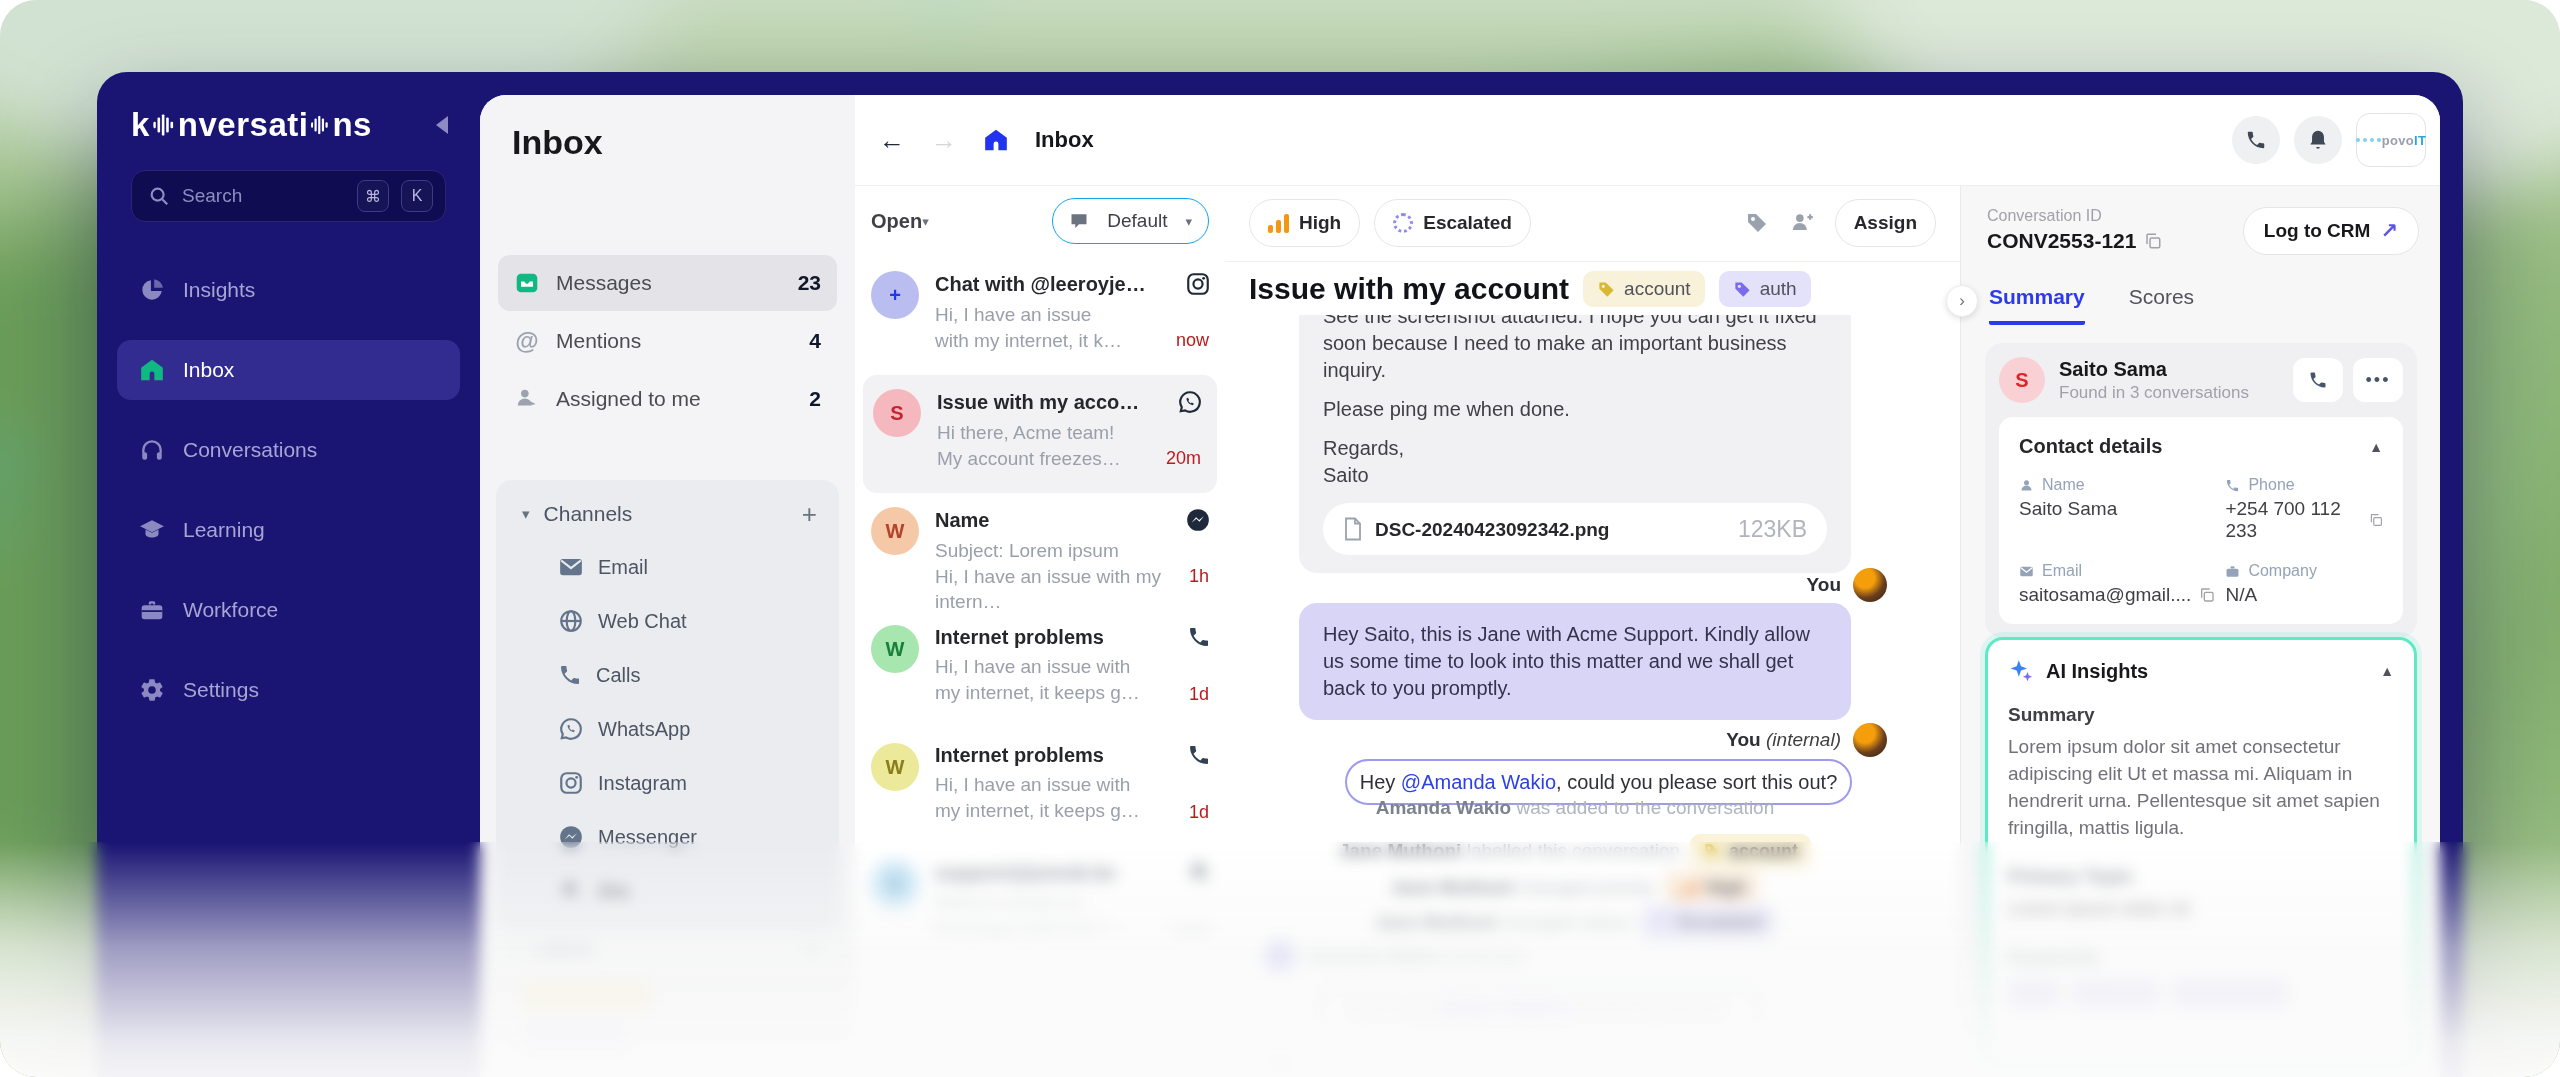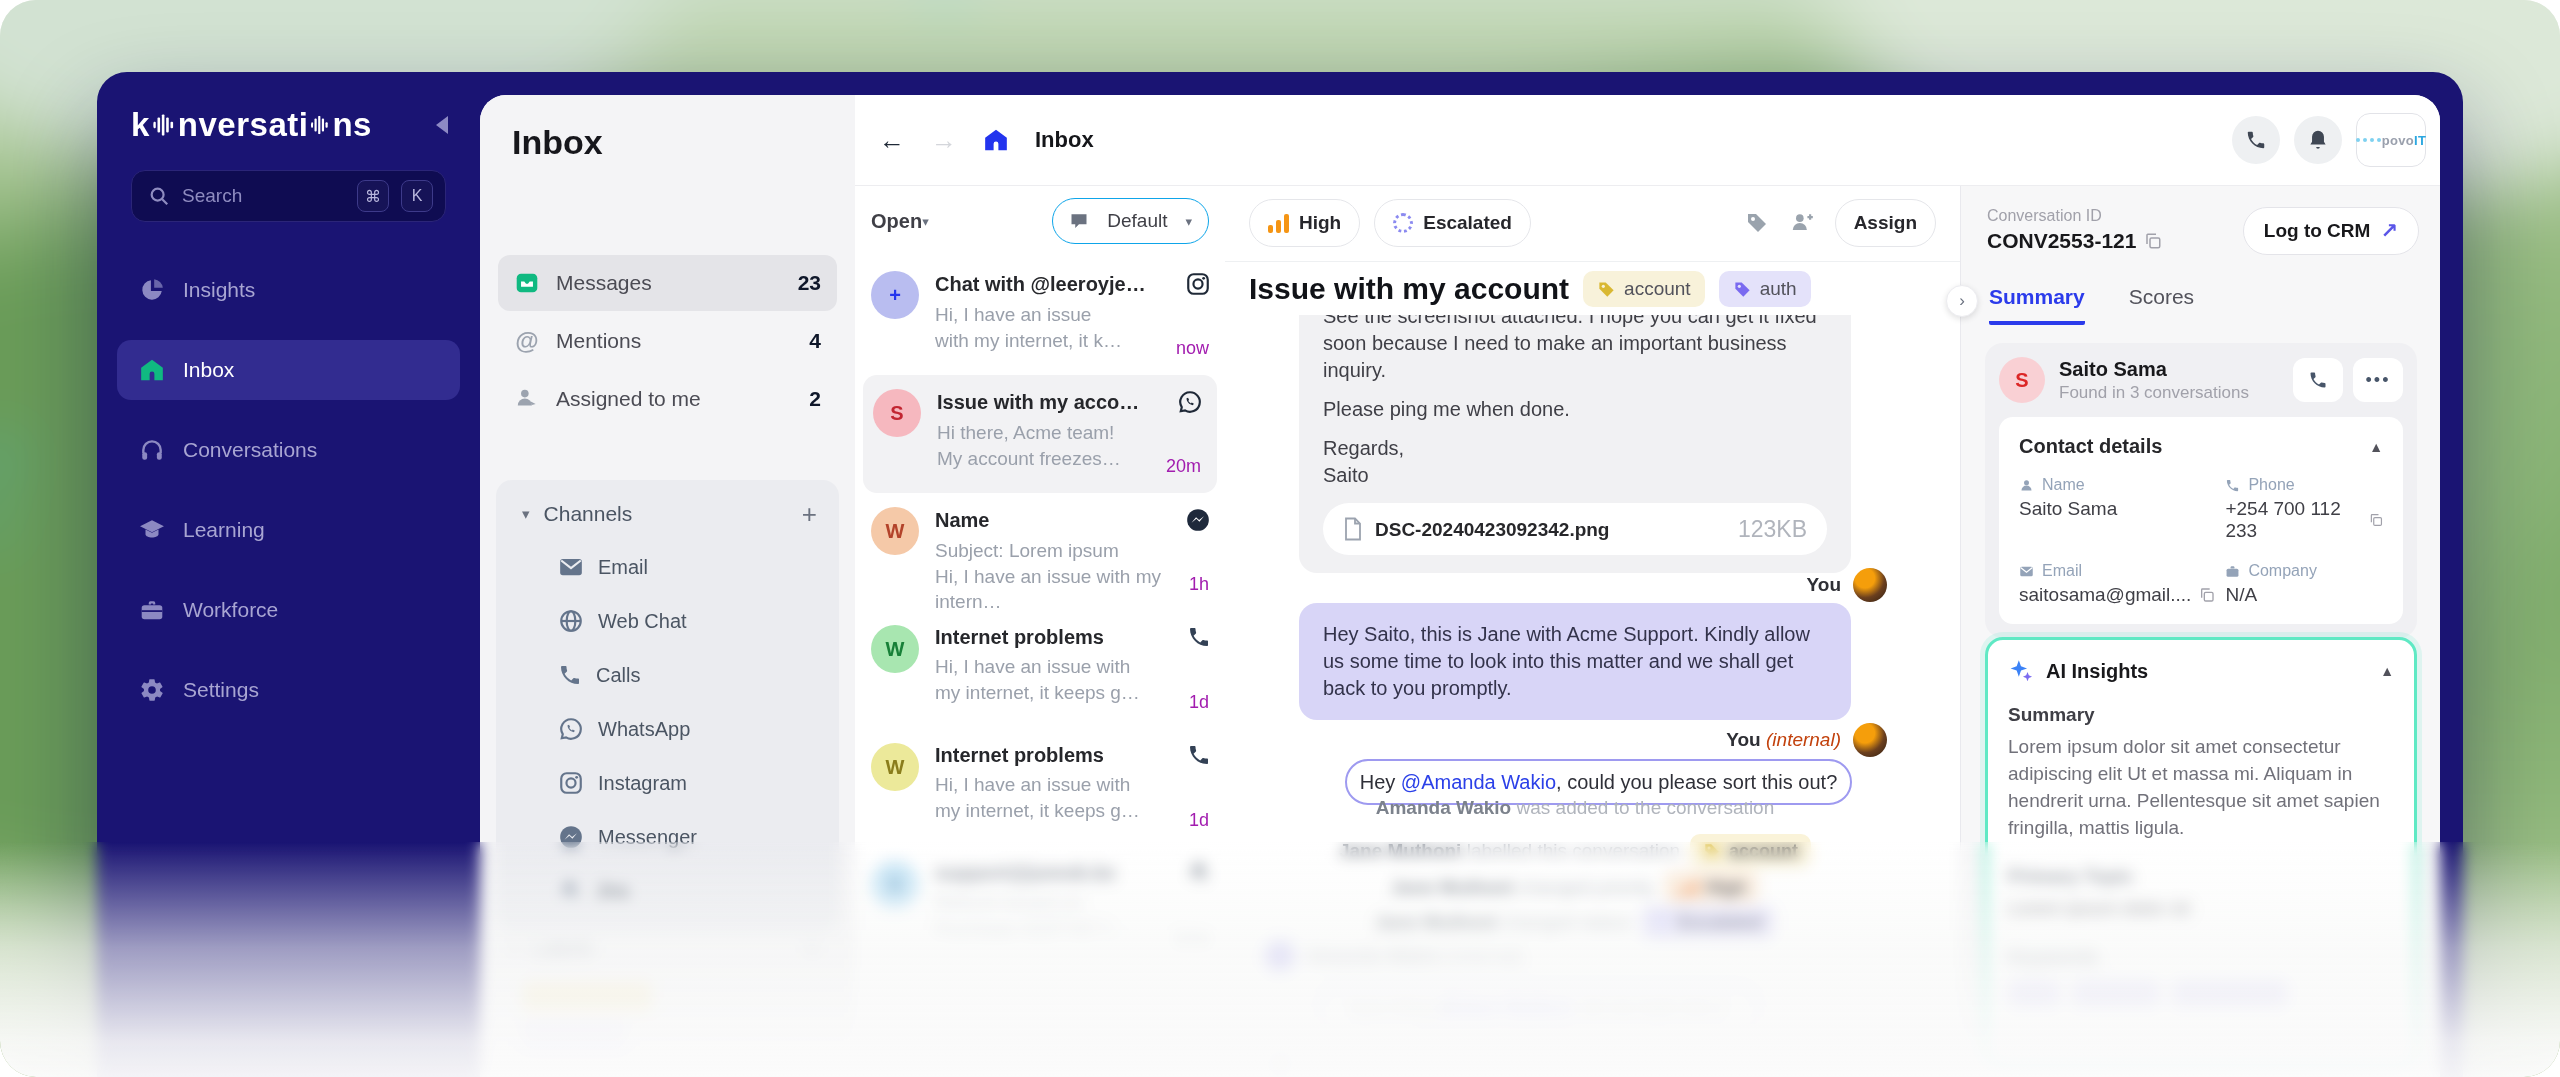"now" .conv .time { bottom: 16px -> 24px; color: #a21caf -> #b91c1c }
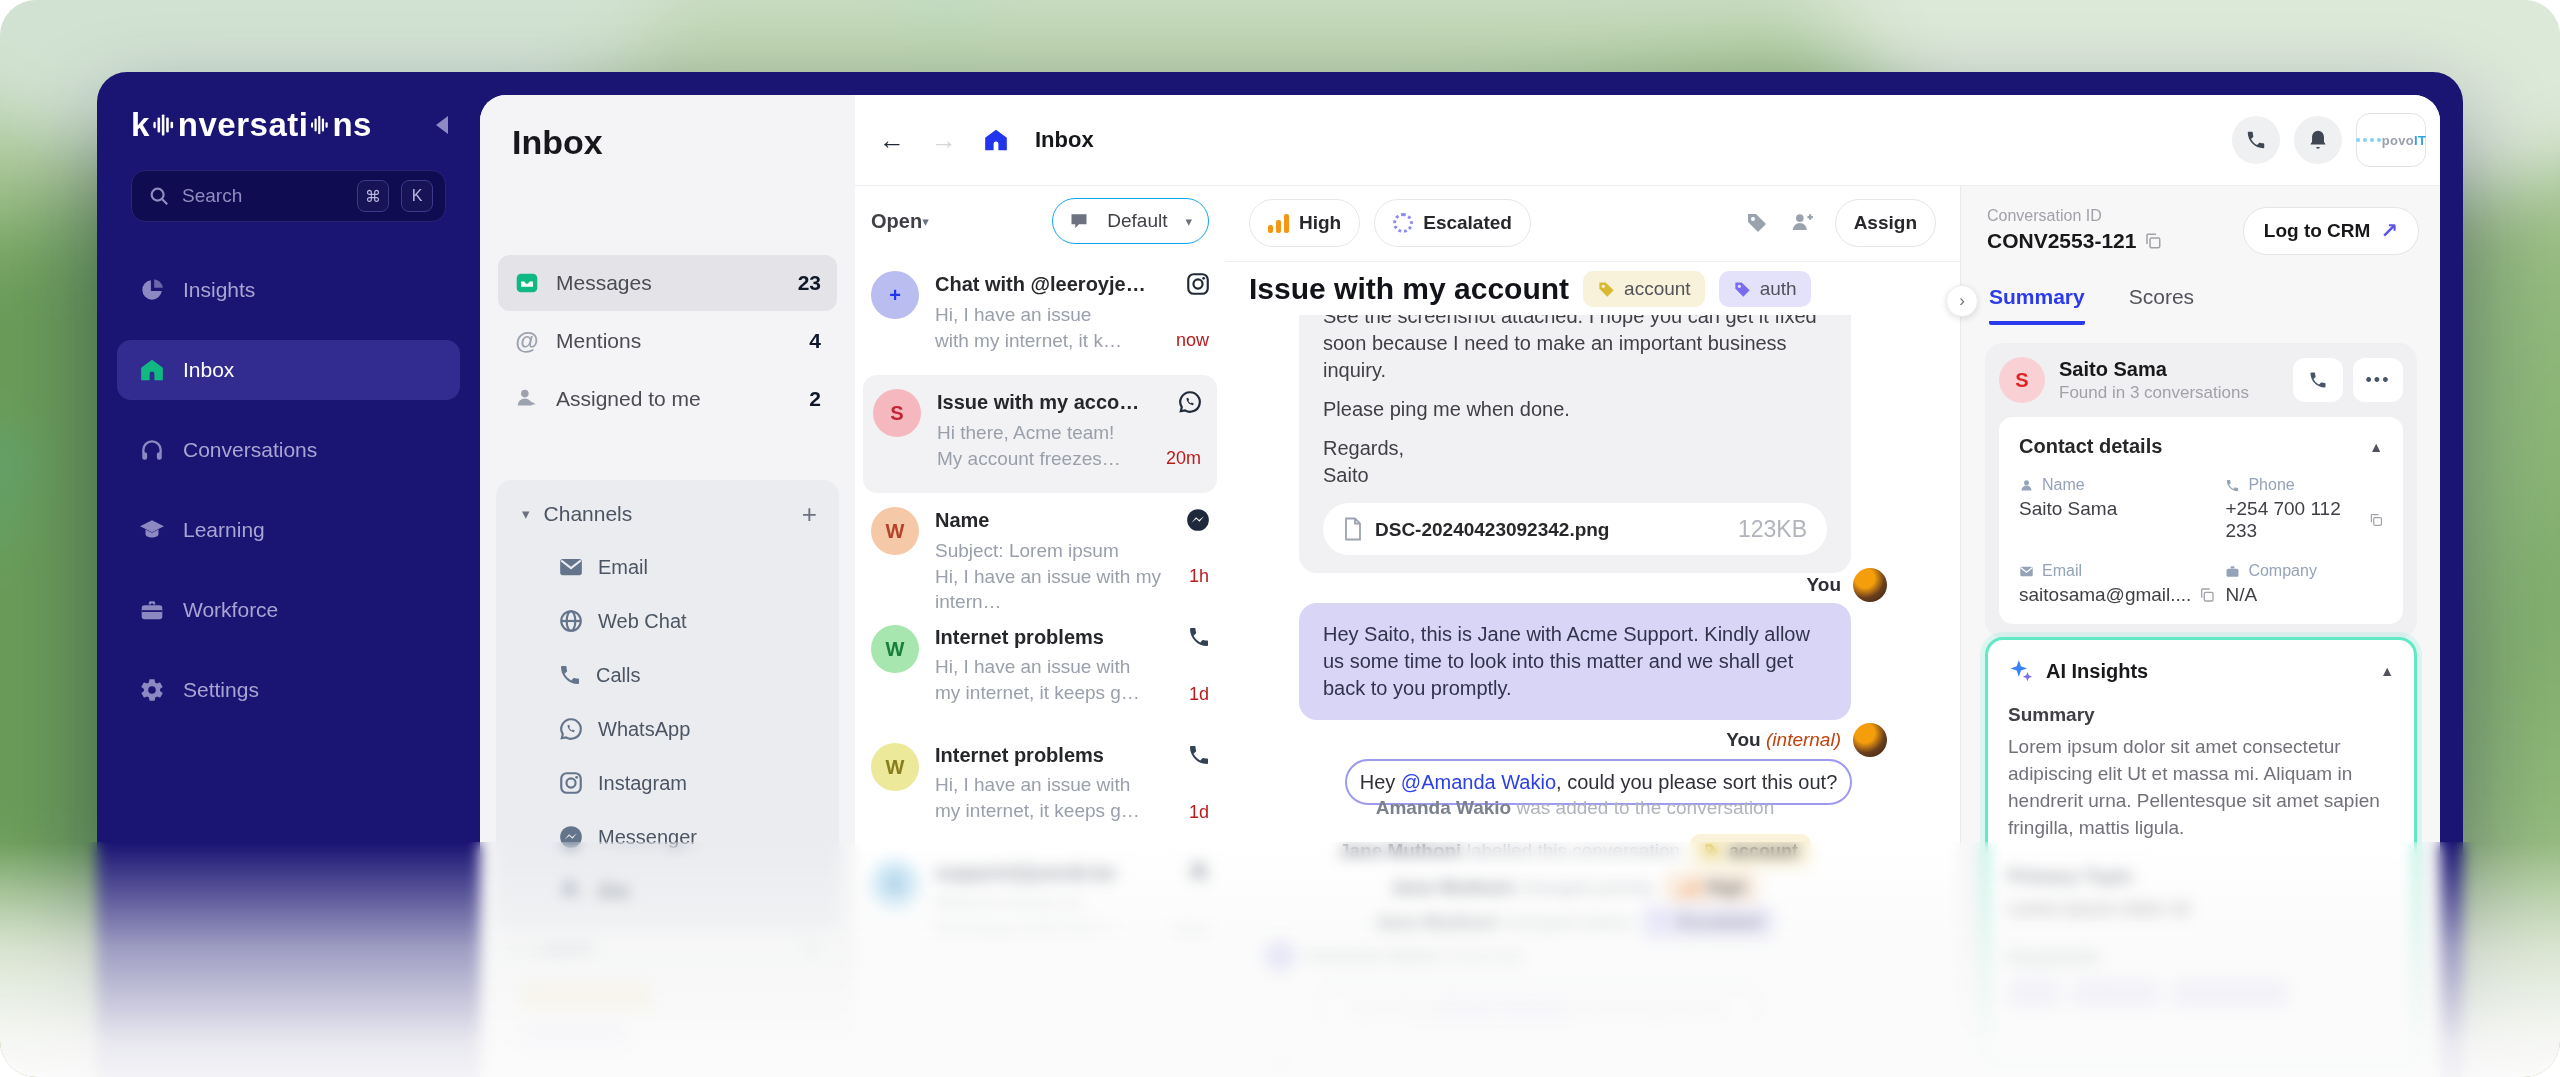"(internal)" .you-row .in { color: #c2410c -> #404040 }
